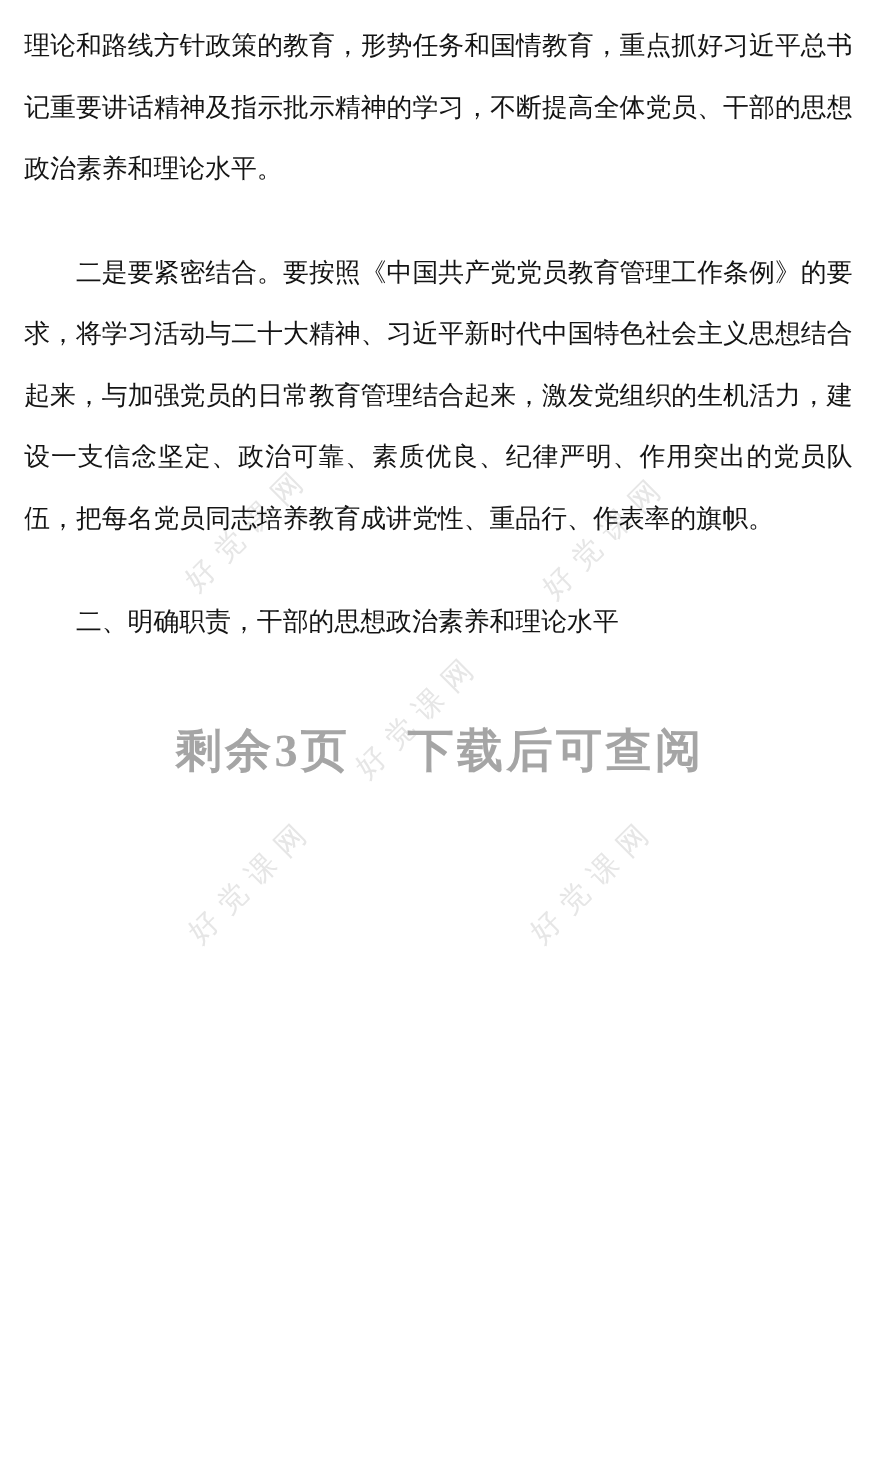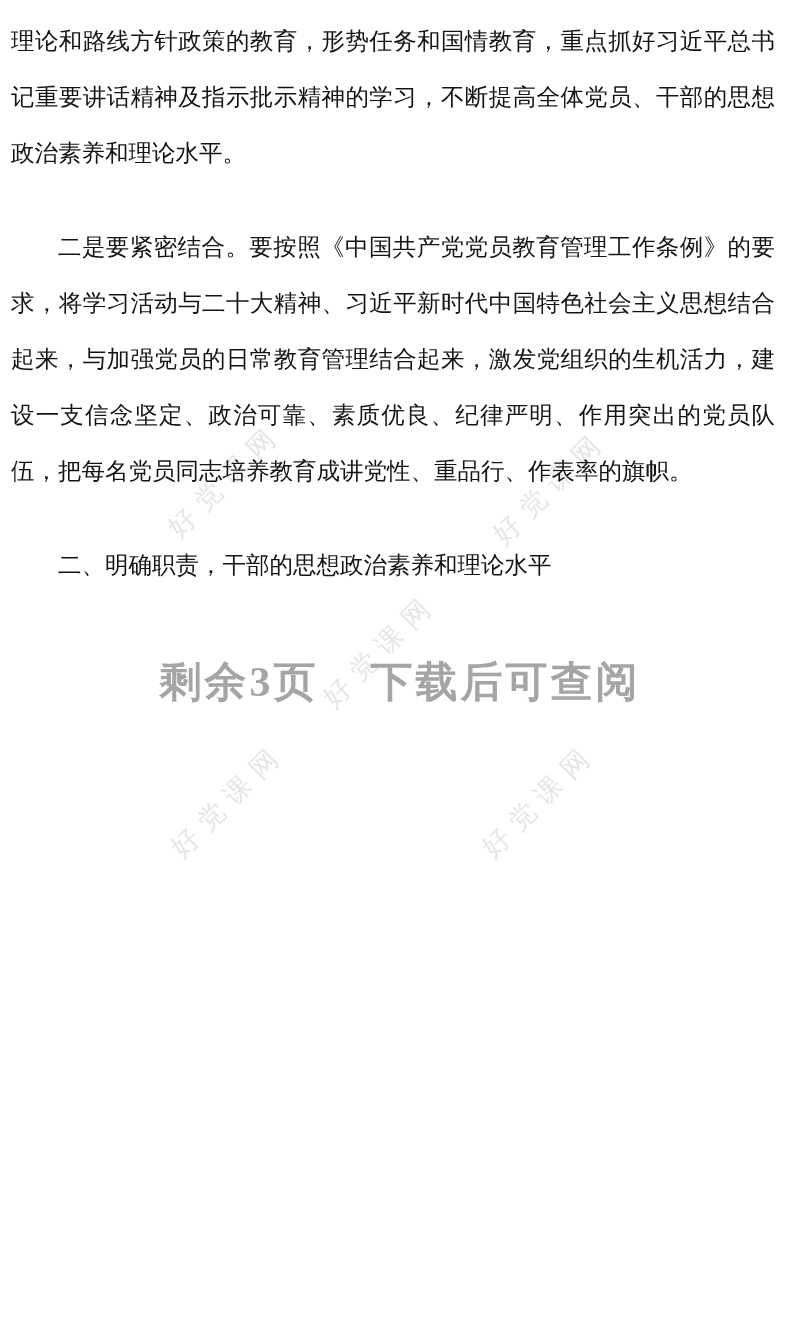"理论和路线方针政策的教育，形势任务和国情教育，重点抓好习近平总书记重要讲话精神及" .content { padding: 13px 25px 0 11px -> 13px 25px 0 22px }
